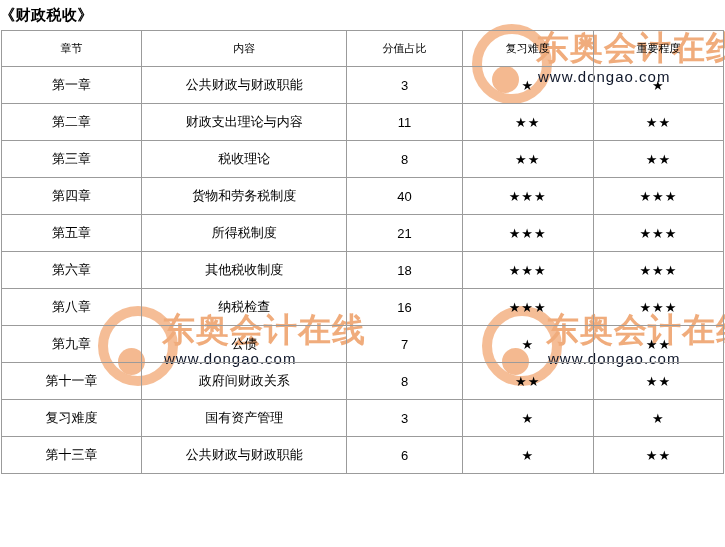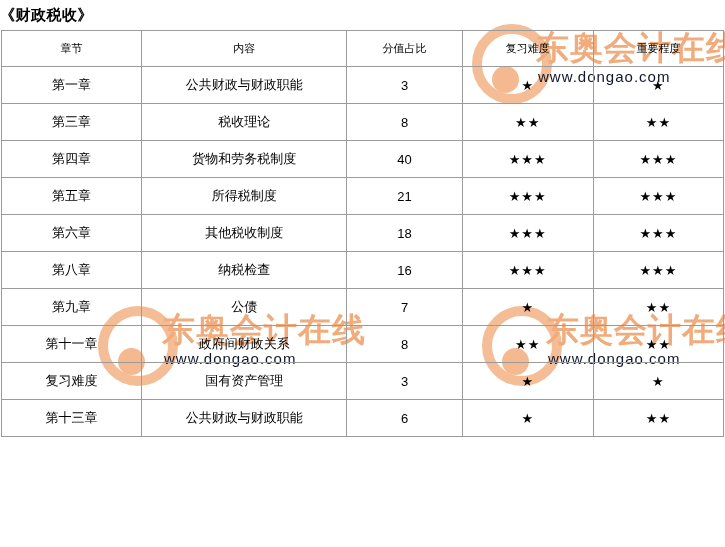"第二章" tr { html: none -> <tr> <td>第二章</td> <td>财政支出理论与内容</td> <td>11</td> <td>★★</td> <td>★★</td> </tr> }
